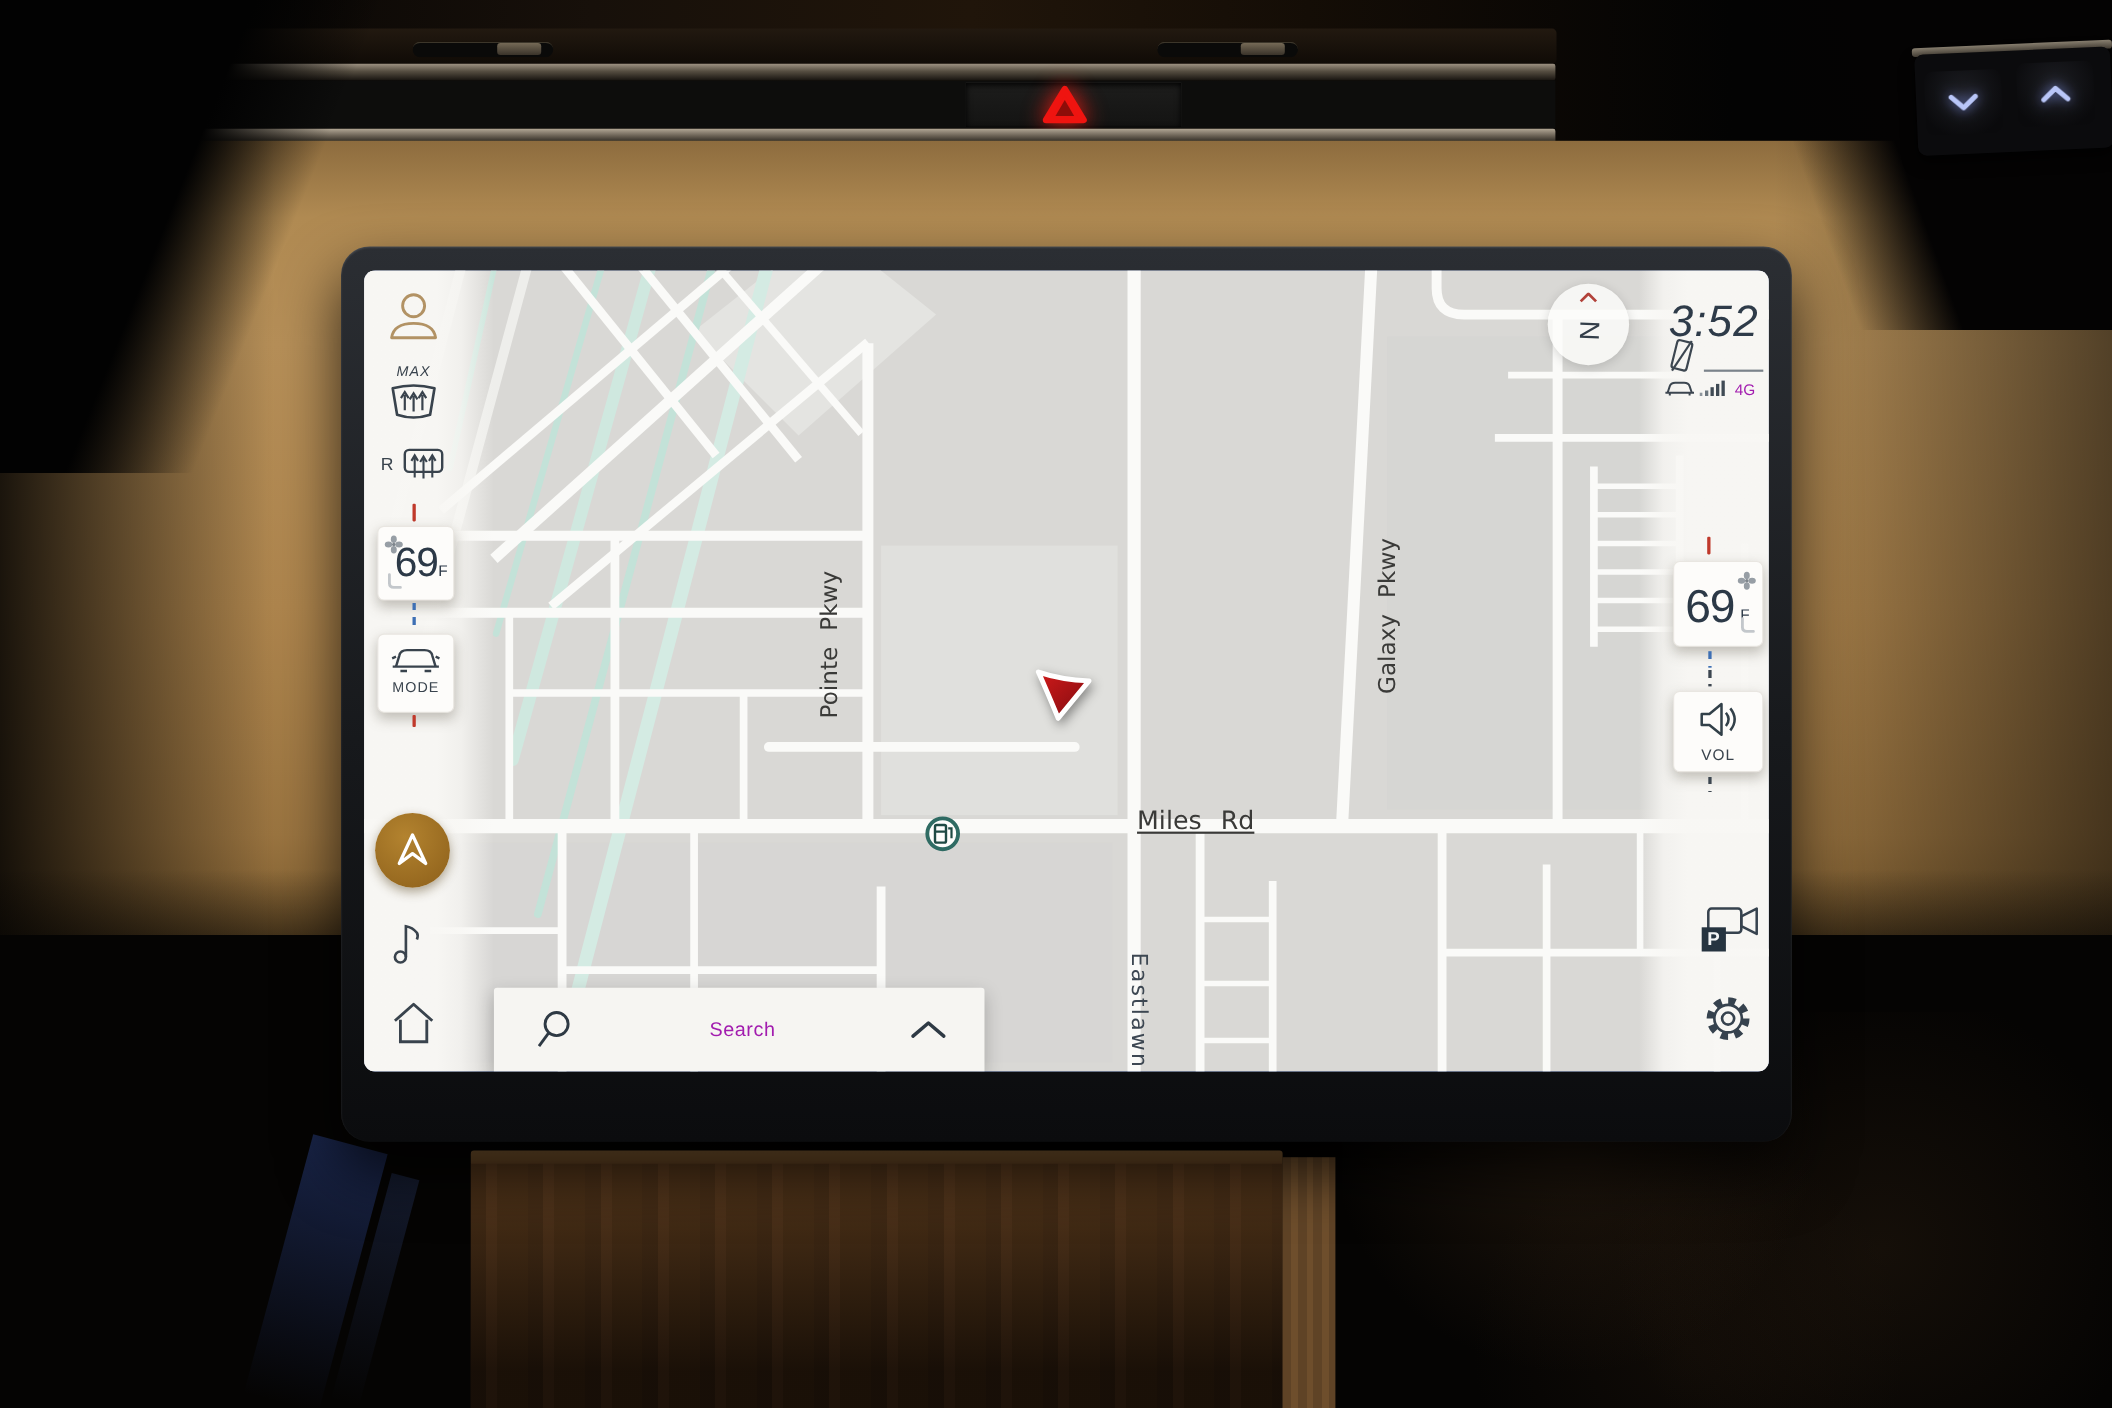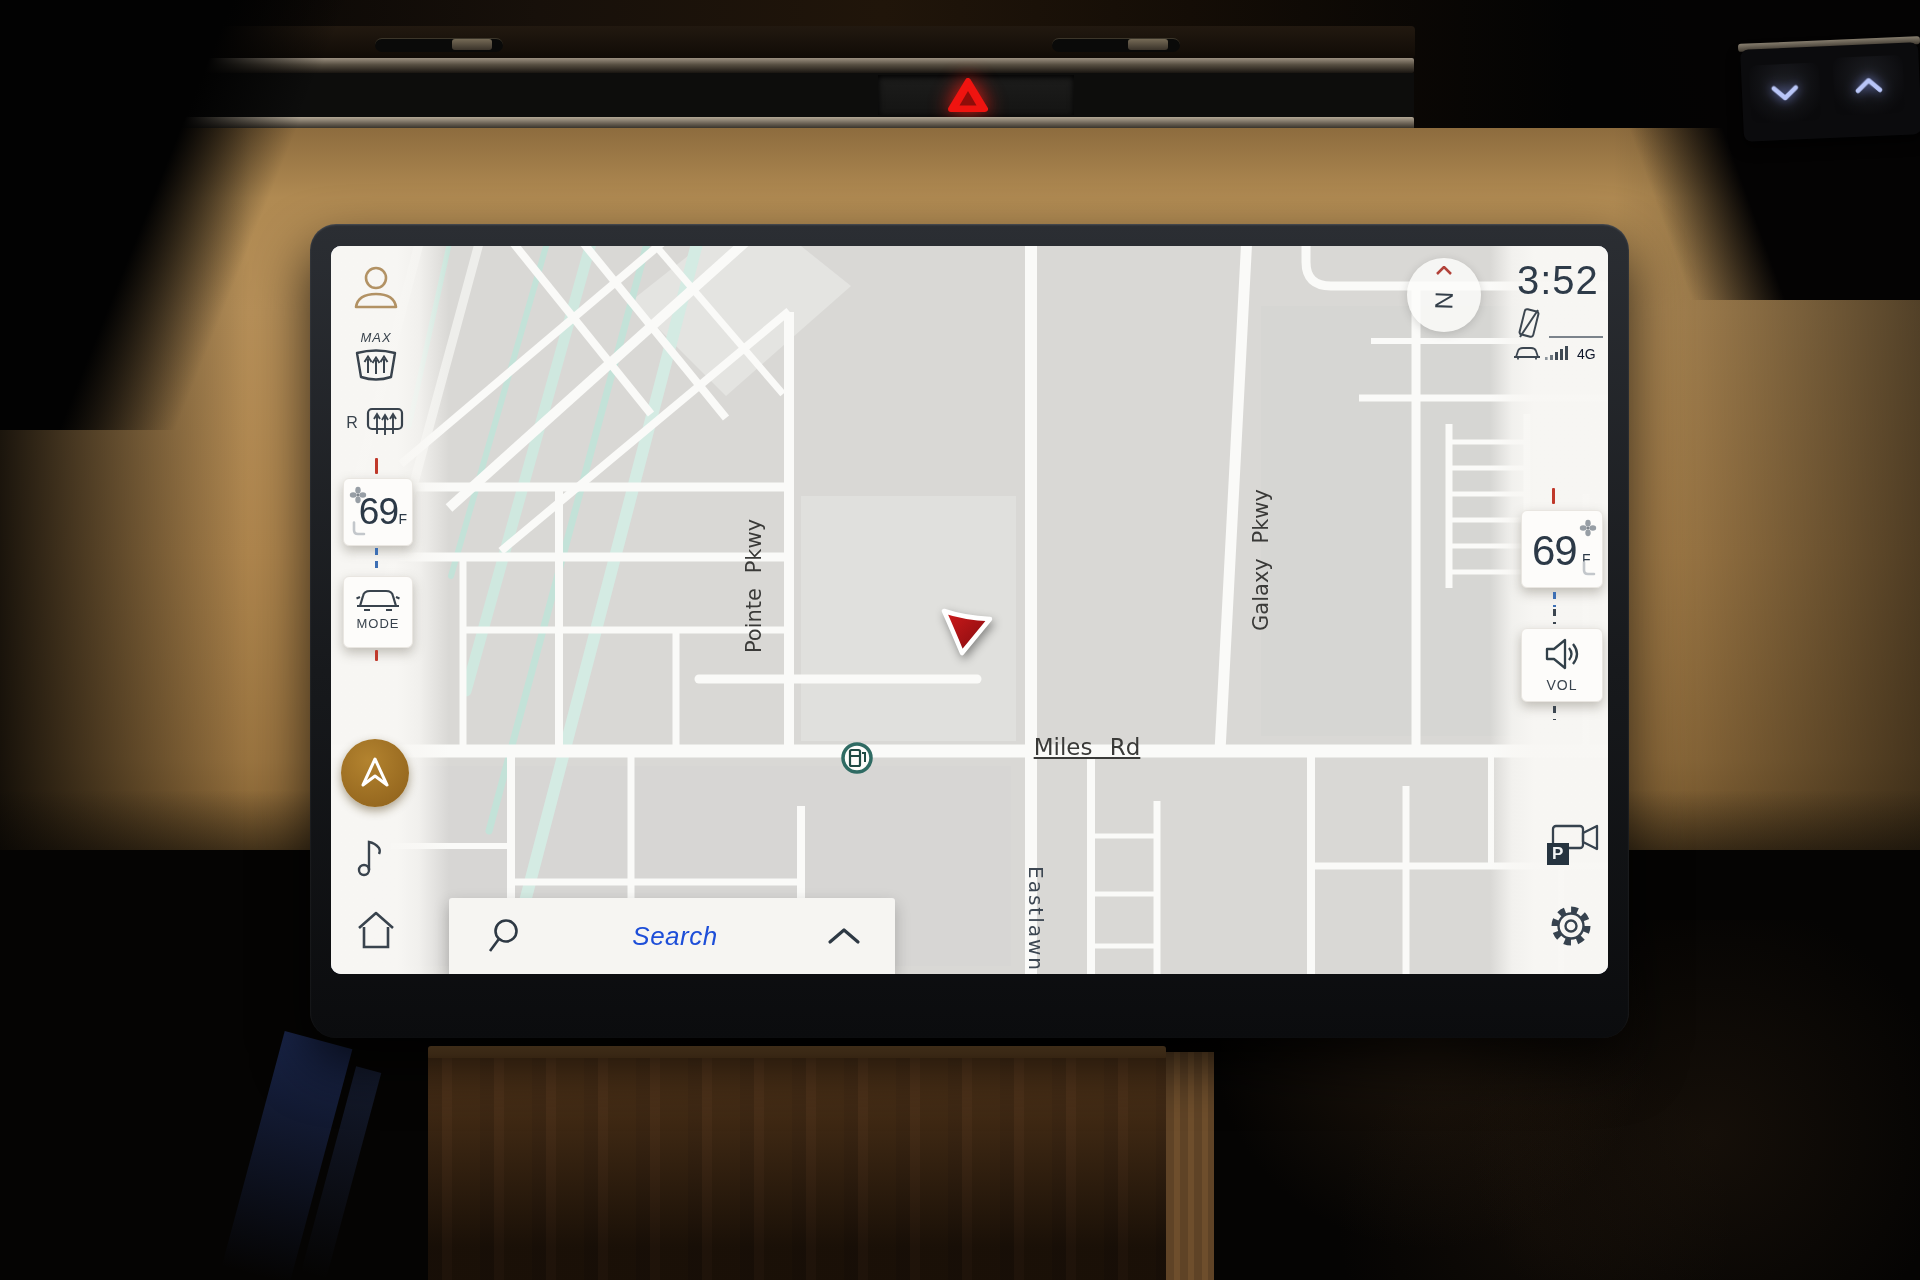"3:52" div.abs { font-style: none -> italic; top: 12px -> 24px }
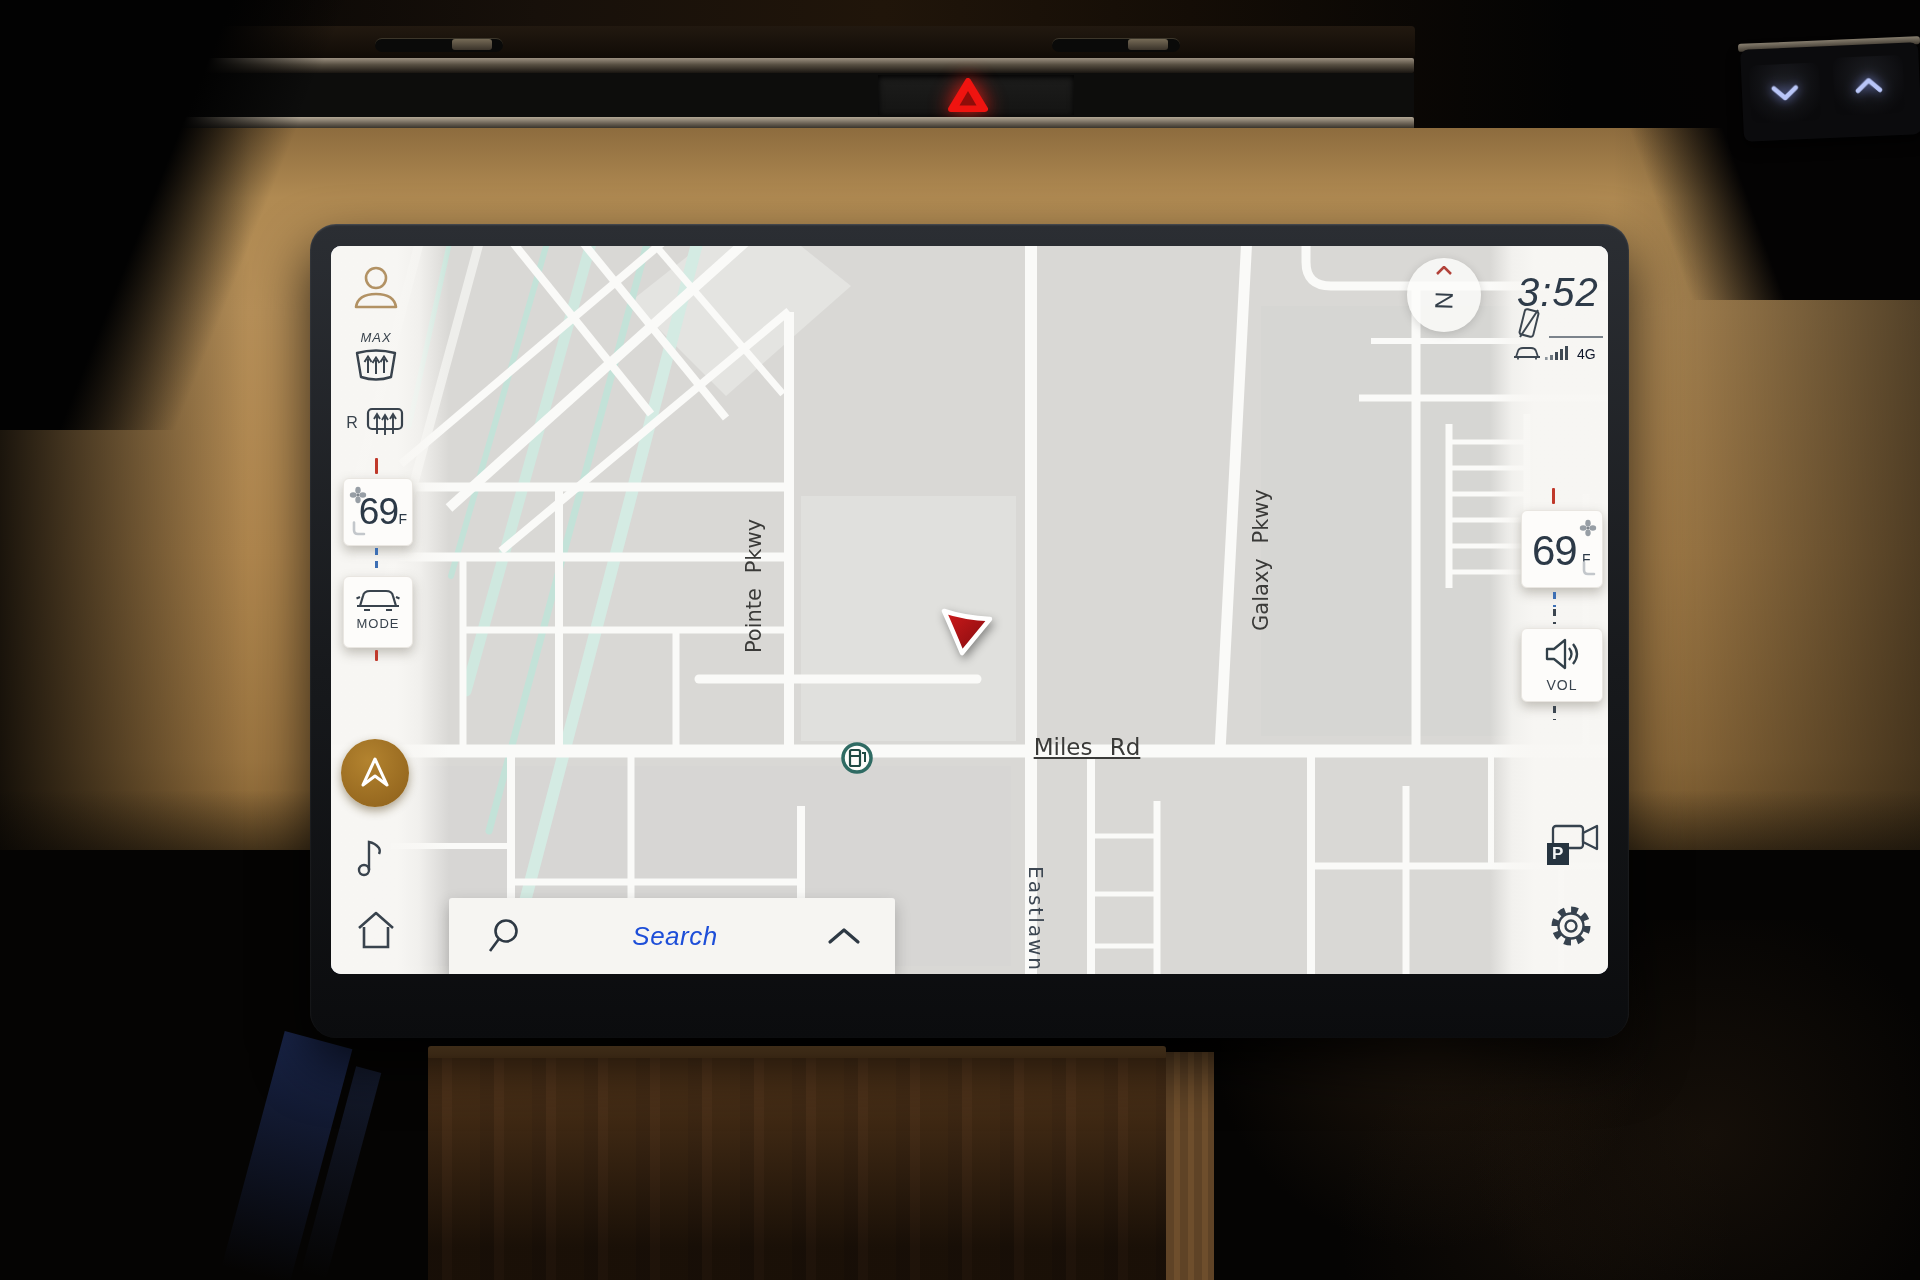"4G" span.abs { color: #0f172a -> #a21caf }
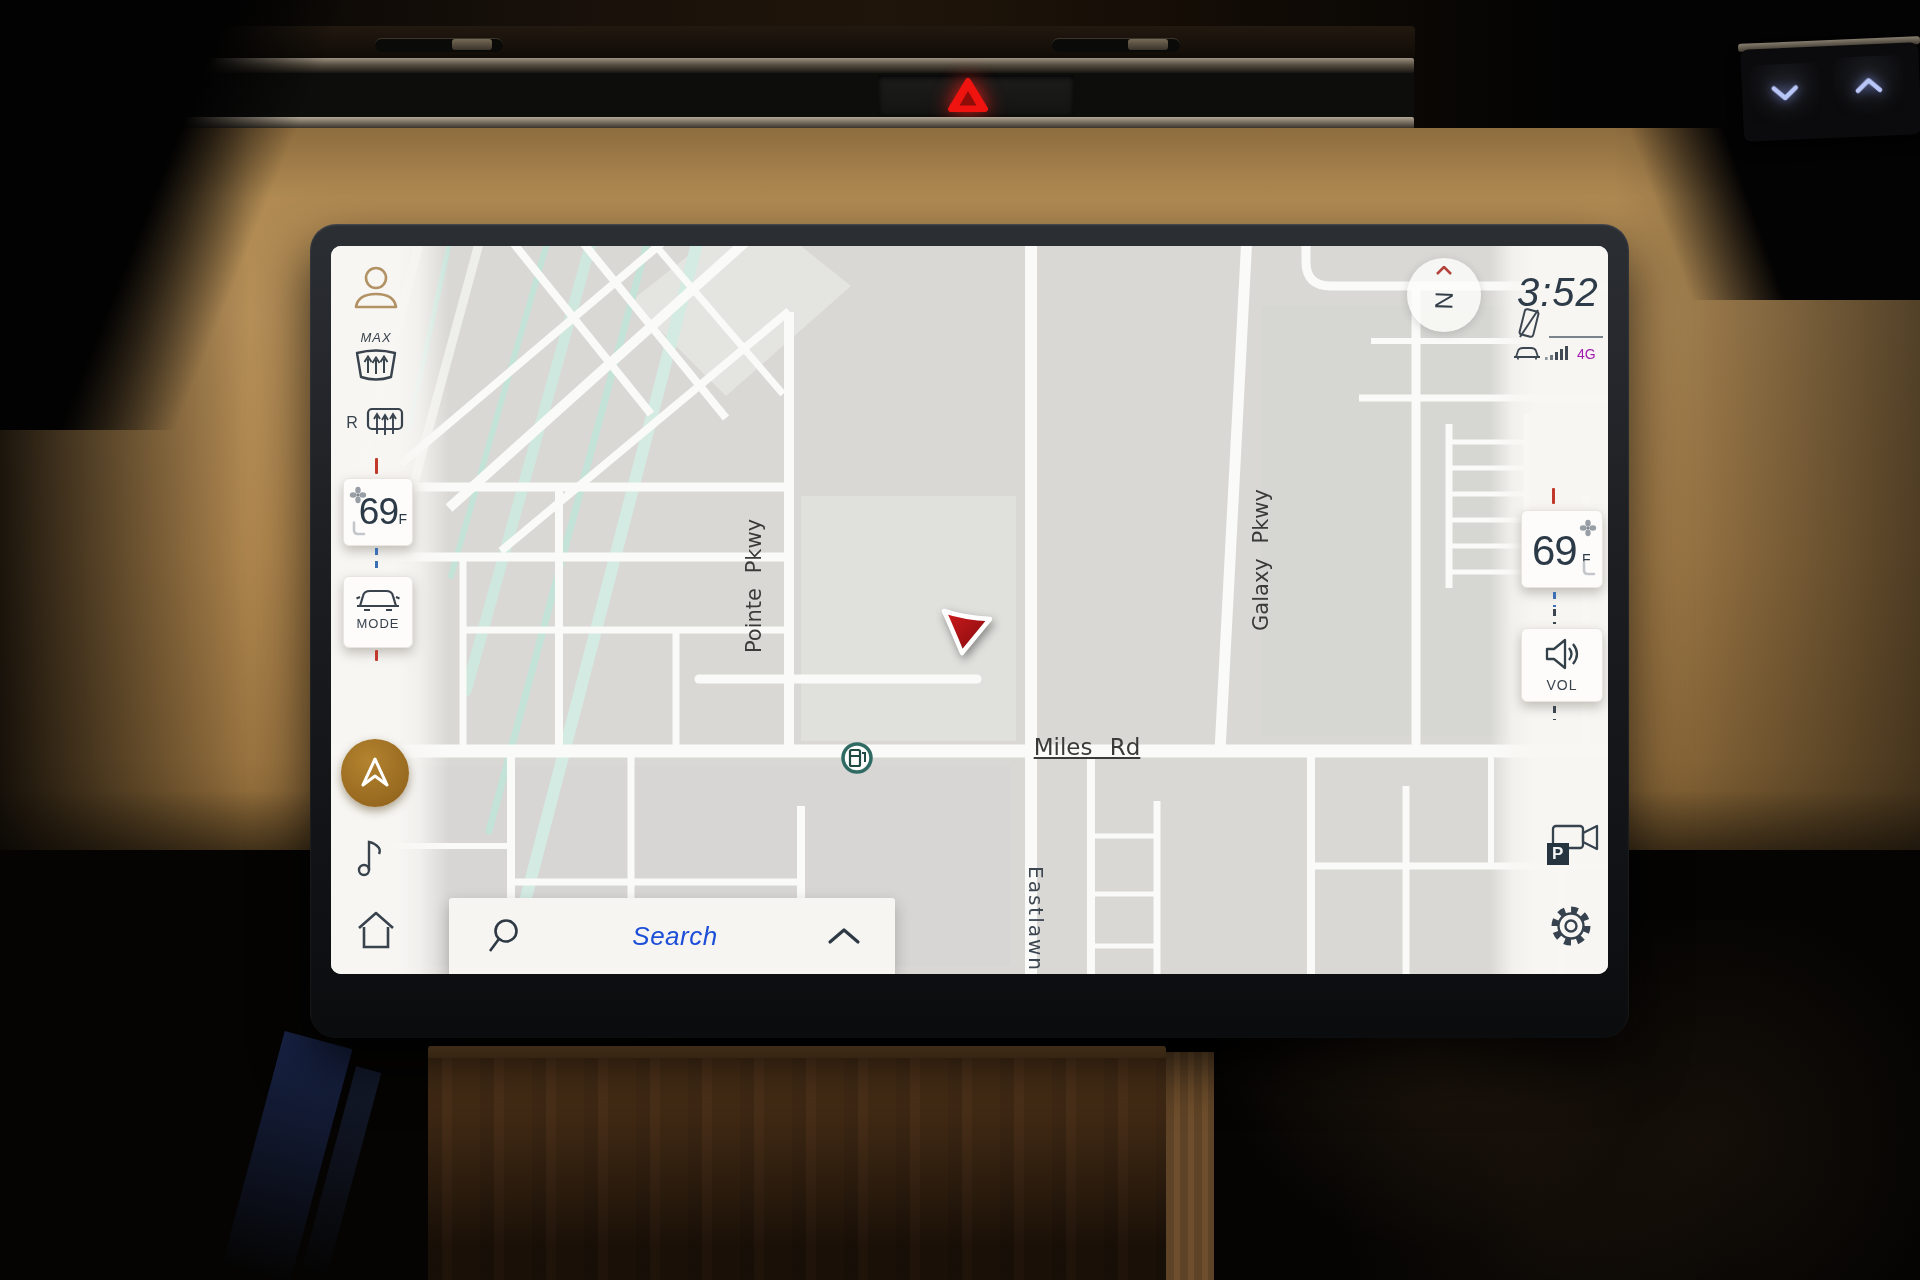"Search" .search-text { color: #1d4ed8 -> #a21caf; font-size: 26px -> 18px; font-style: italic -> none }
